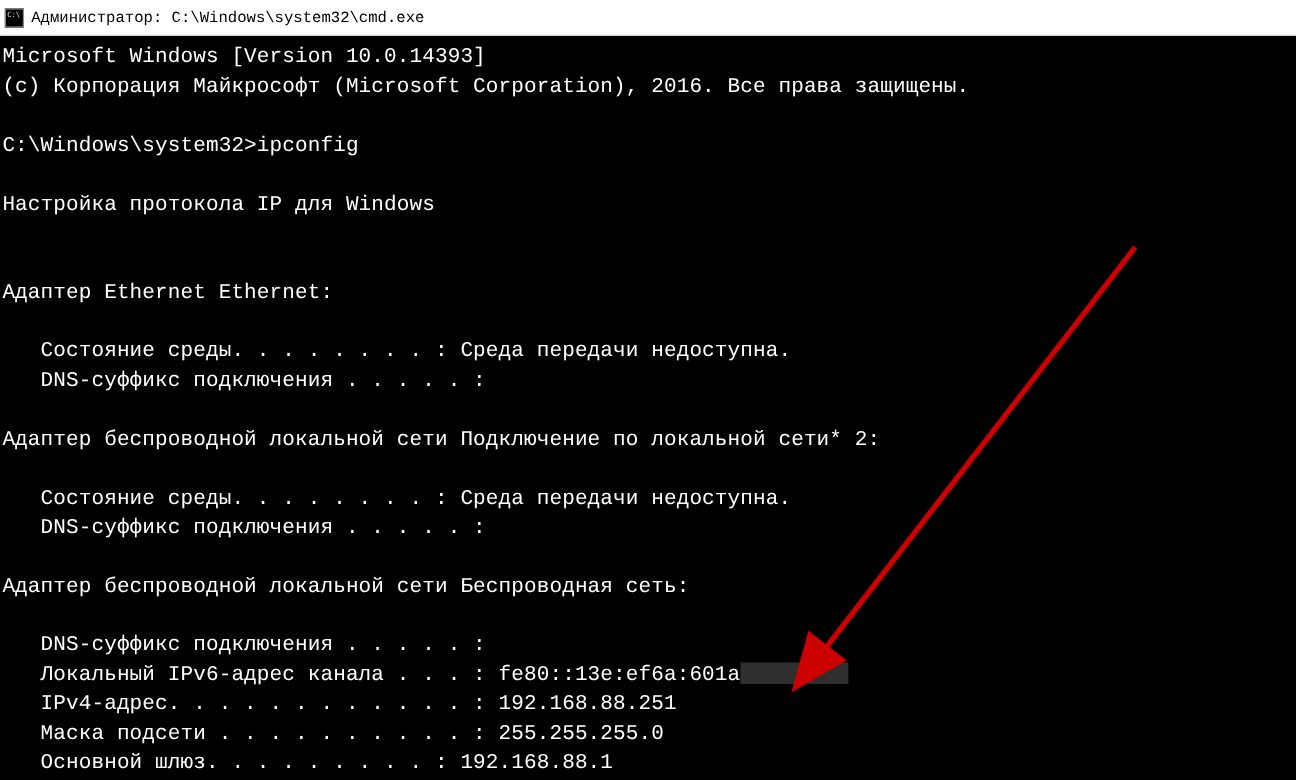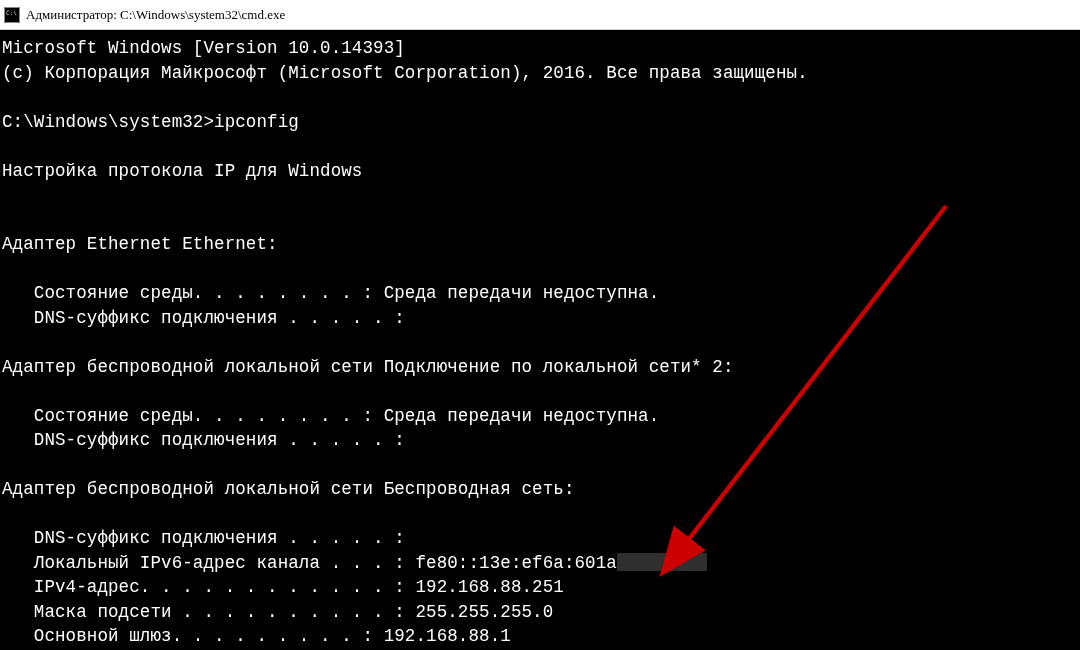"Администратор:" .titlebar { font-family: Liberation Serif, serif -> Liberation Mono, monospace }
